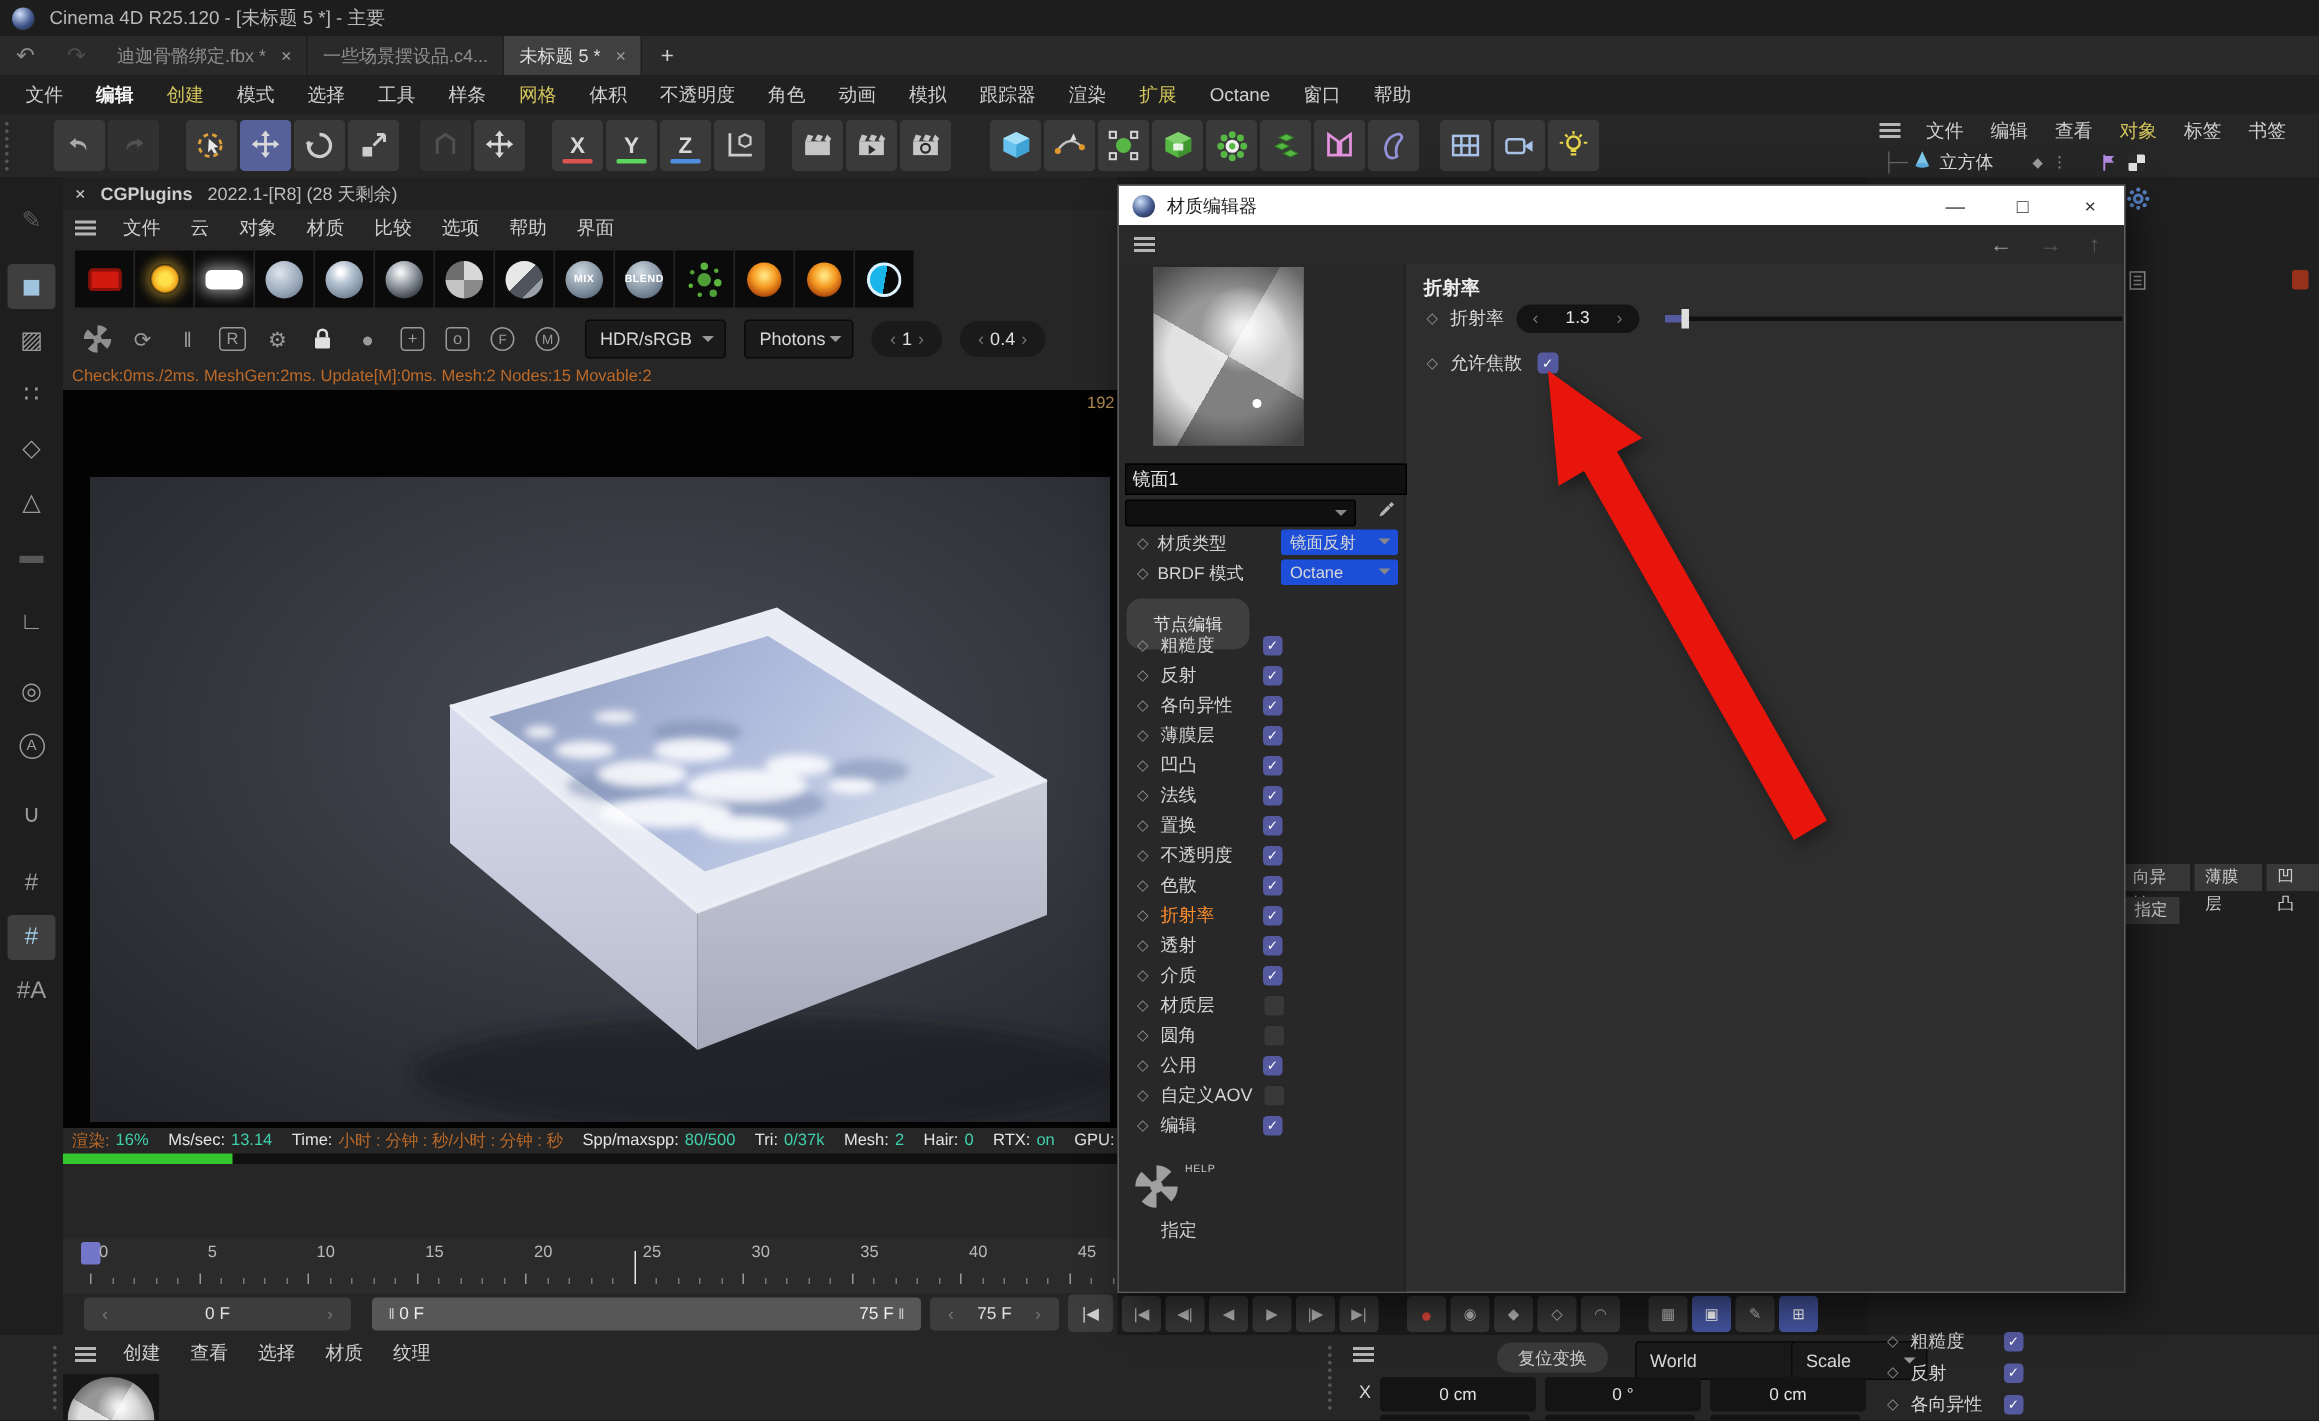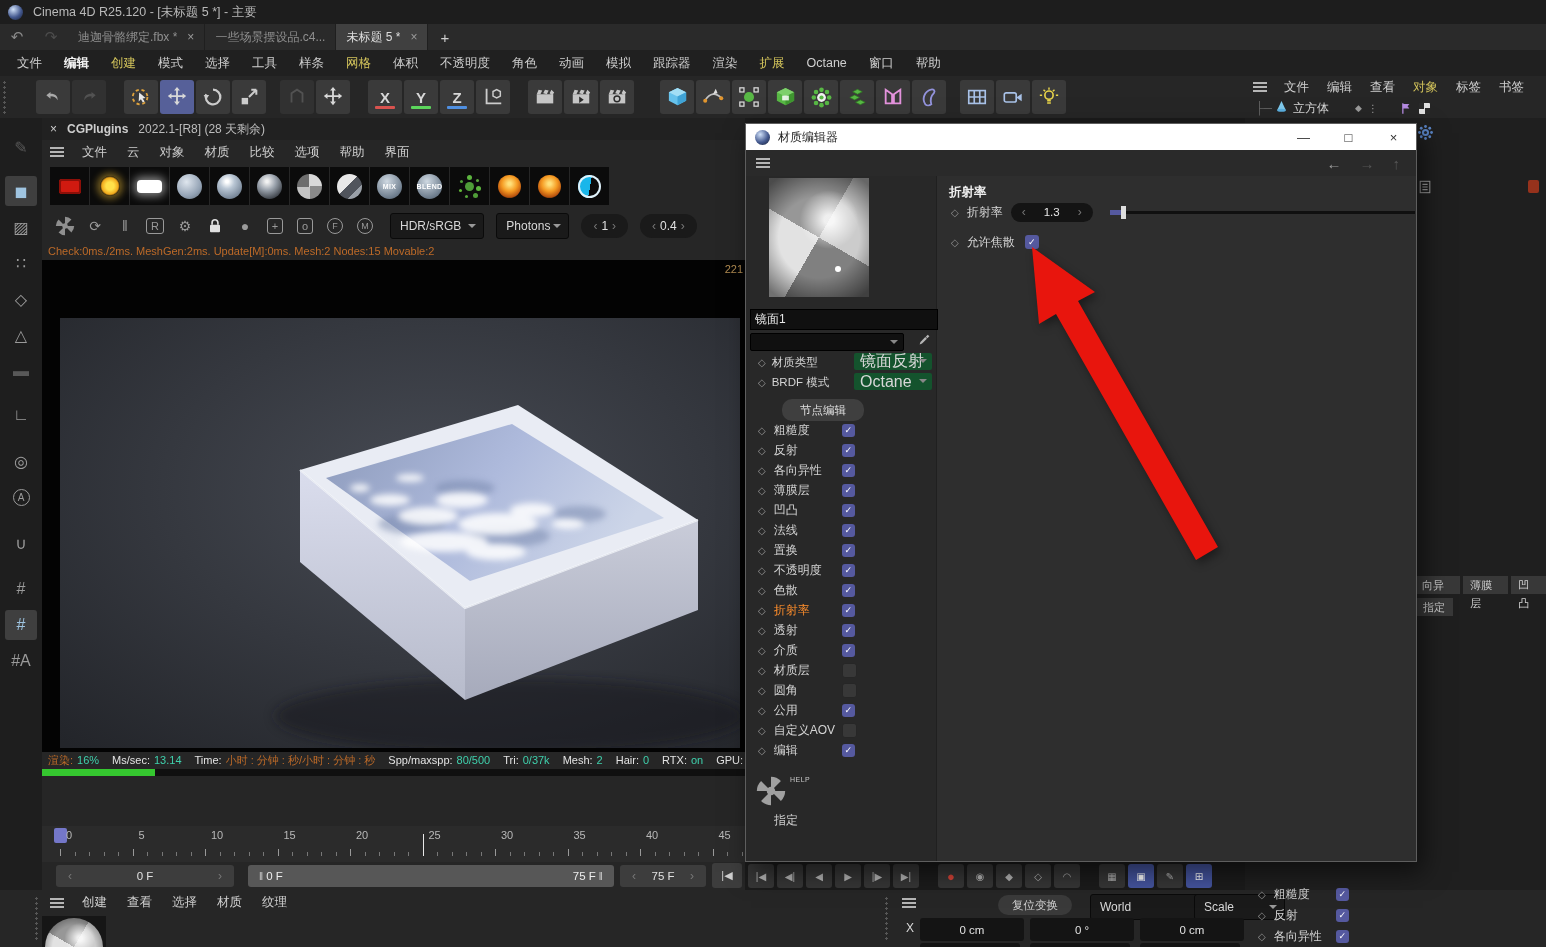"221" span.res { text: 221 -> 192 }
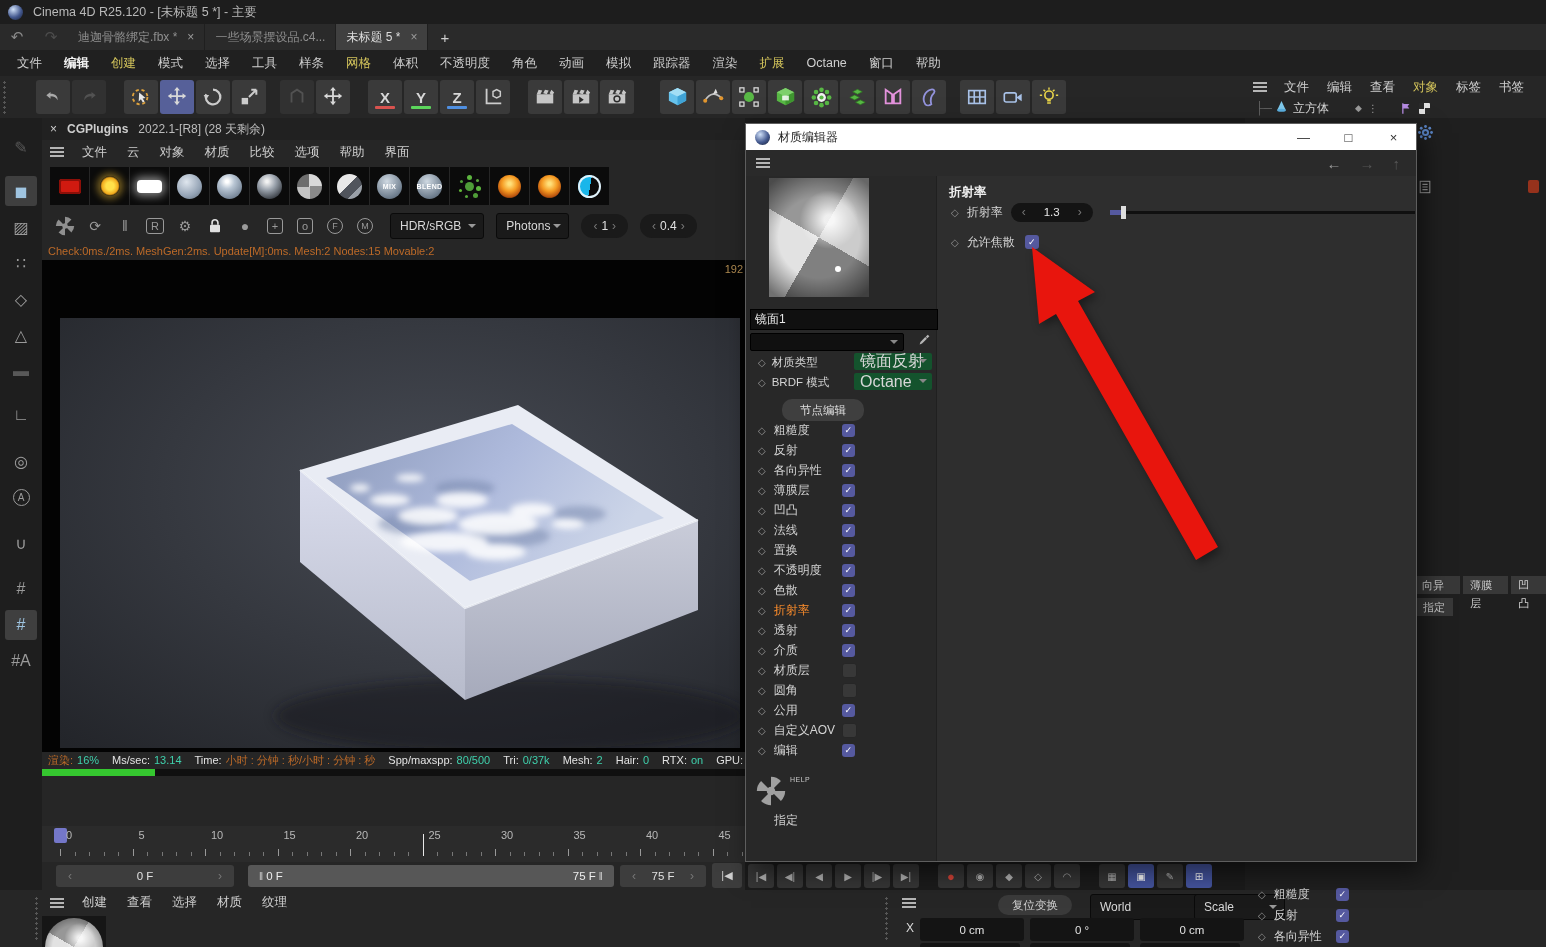"镜面反射" .msel { background: #14532d -> #1d4ed8; font-size: 16px -> 11px }
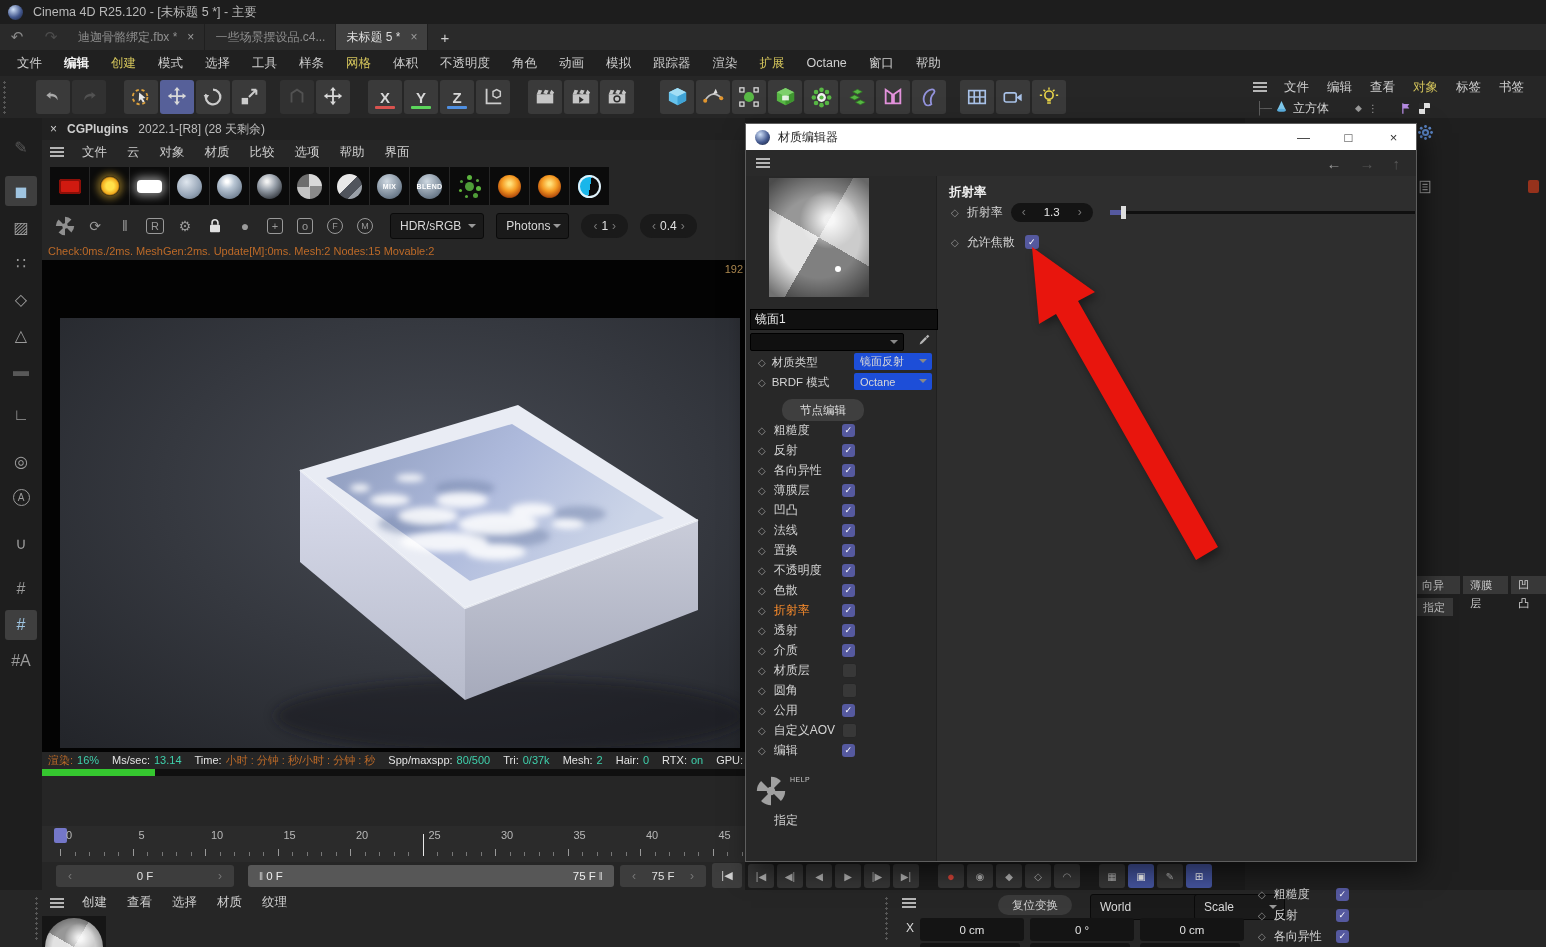"节点编辑" #me-nodeedit { height: 22px -> 34px; left: 36px -> 5px }
